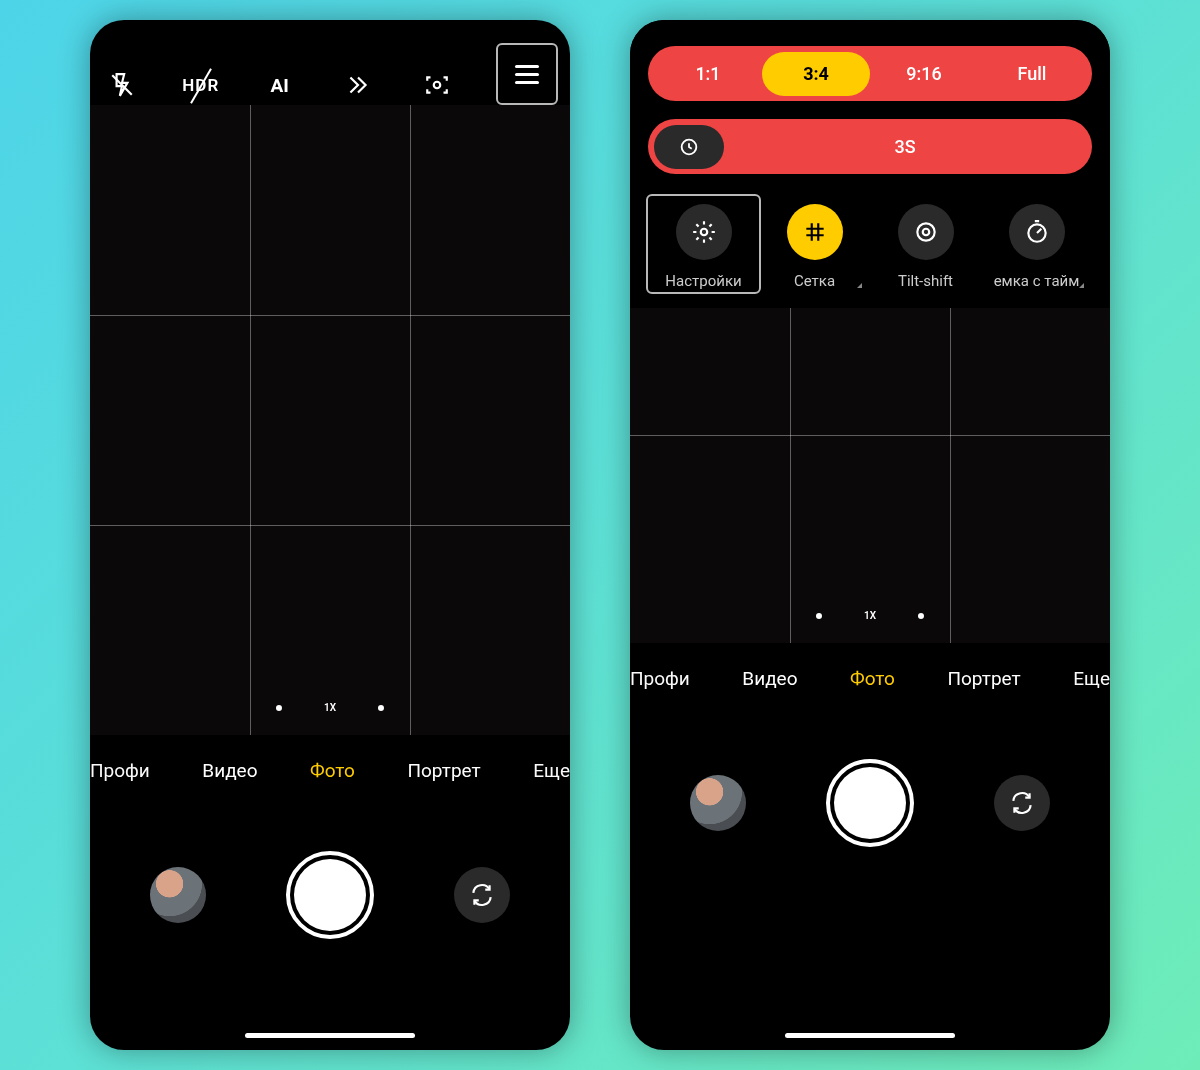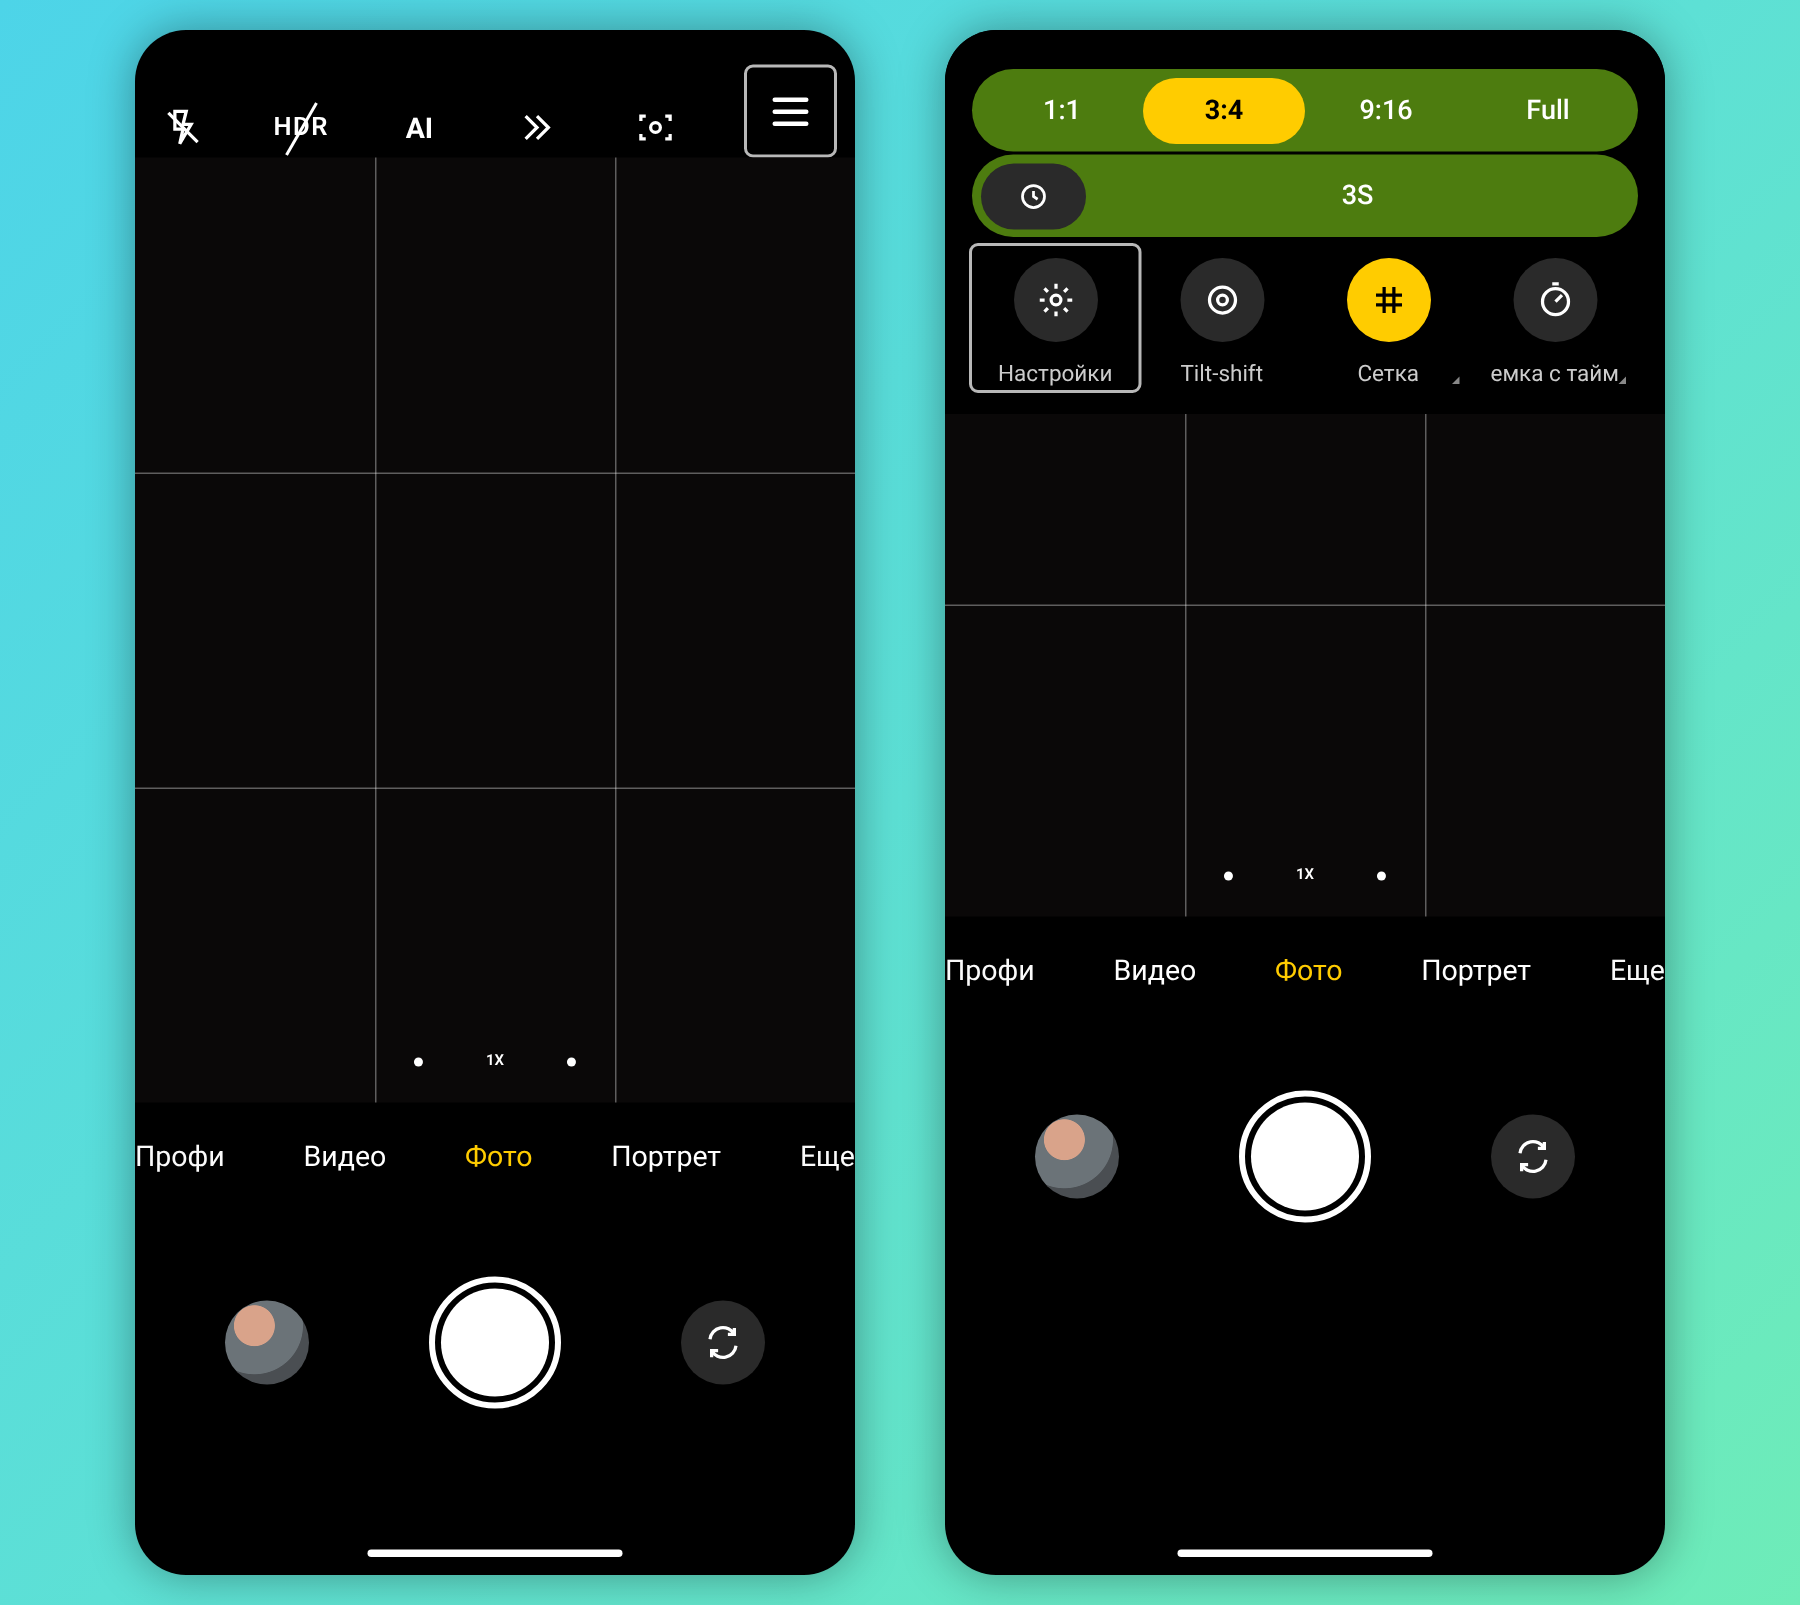"1:1" .pill-row { background: #4d7c0f -> #ef4444; margin-bottom: 2px -> 18px }
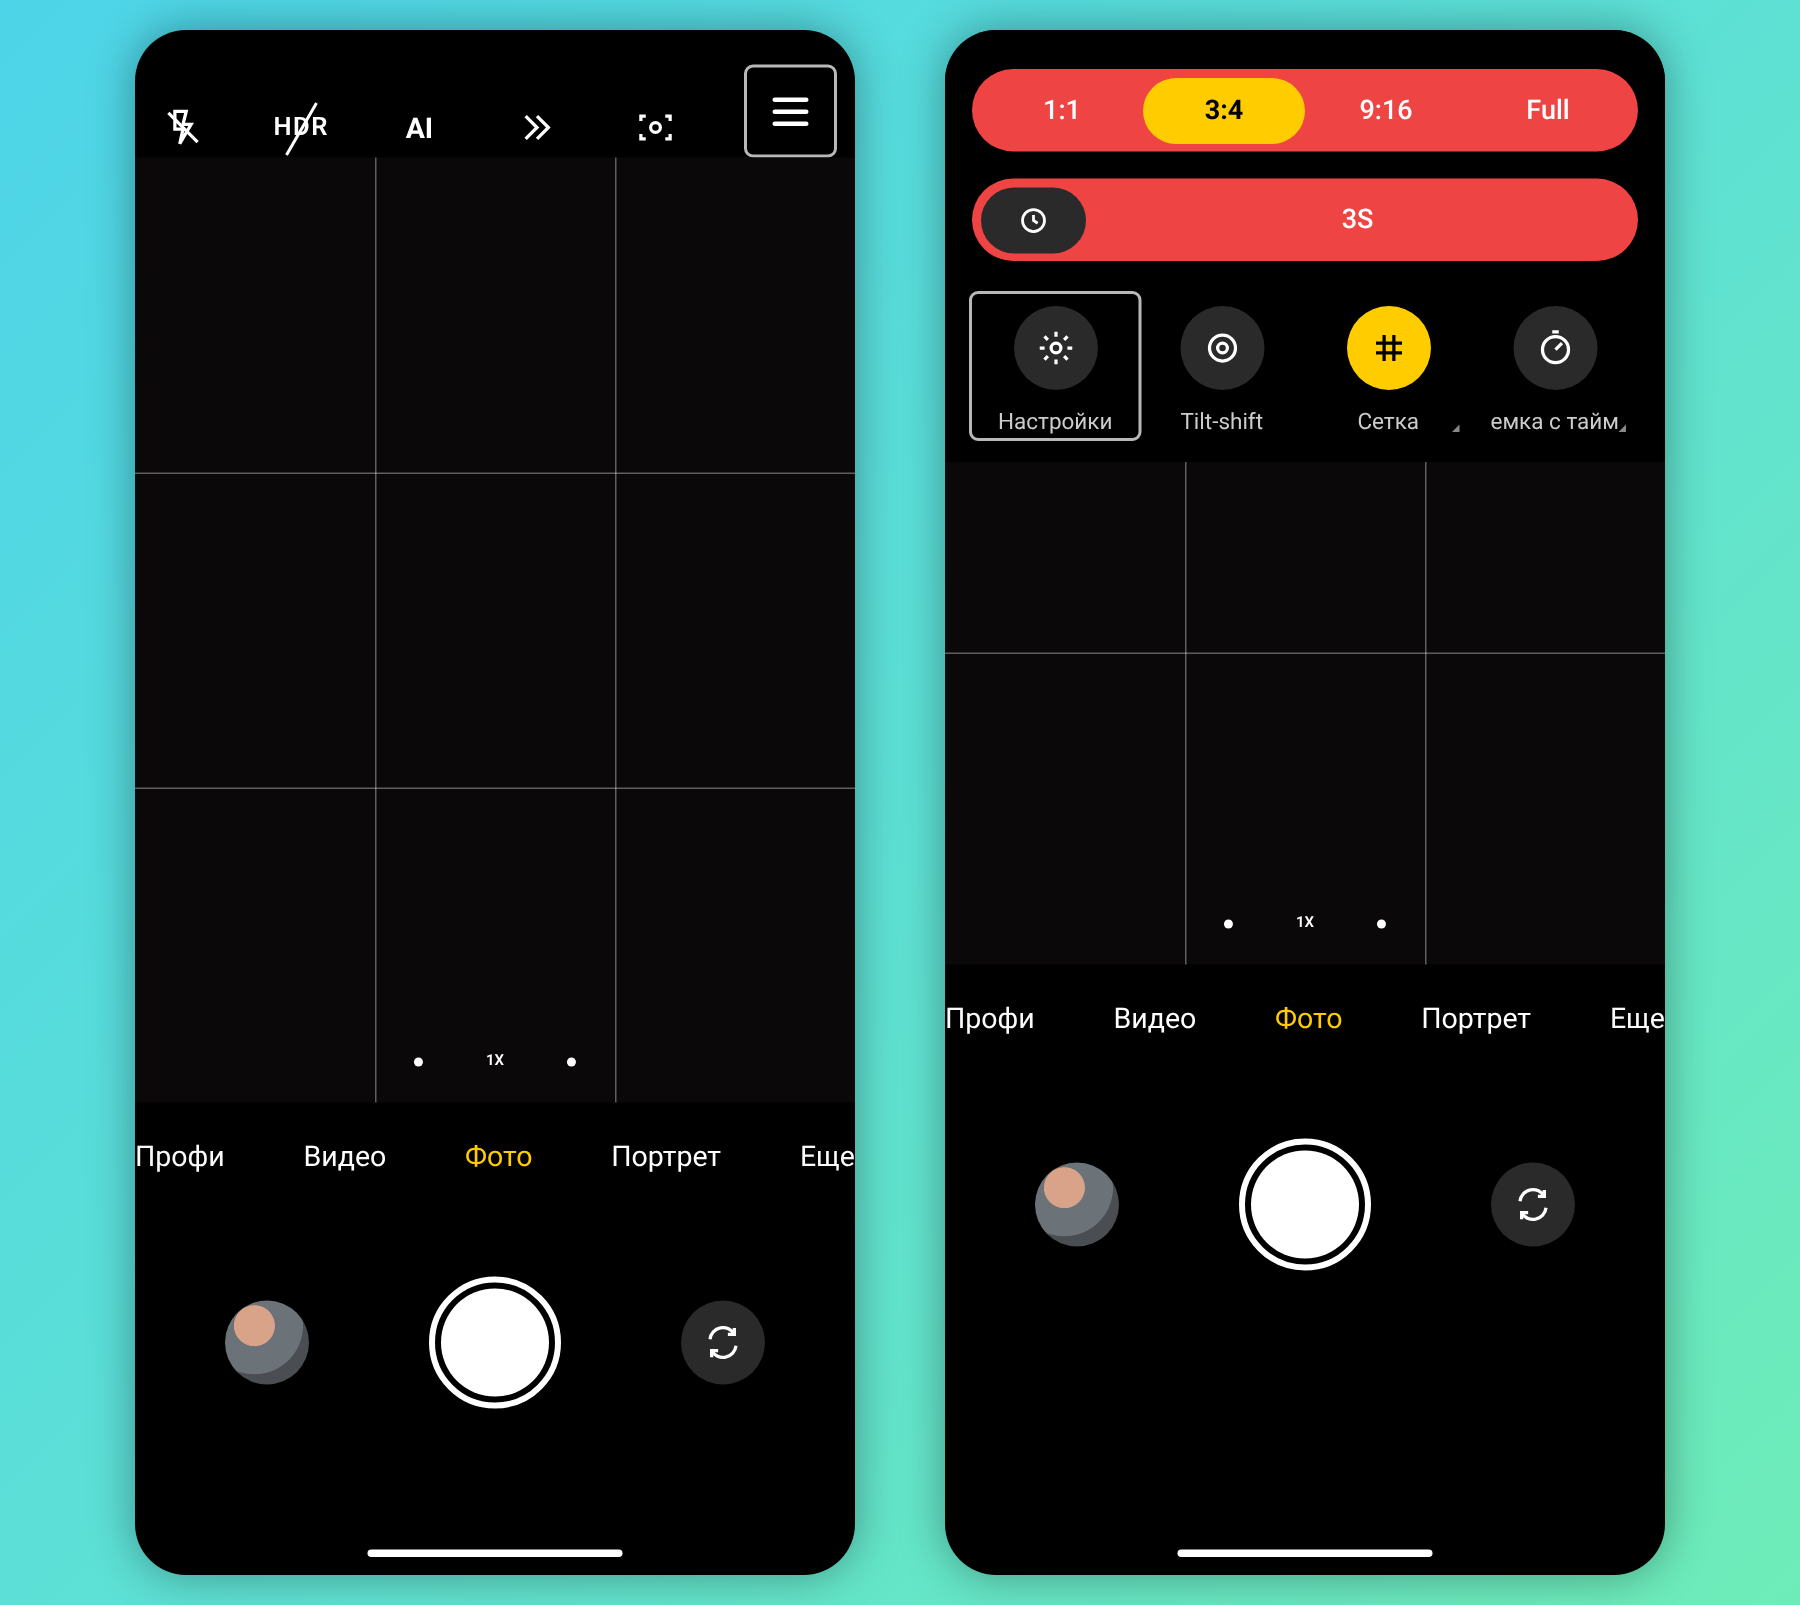"Tilt-shift" div.option { order: before "Сетка" -> after "Сетка" }
